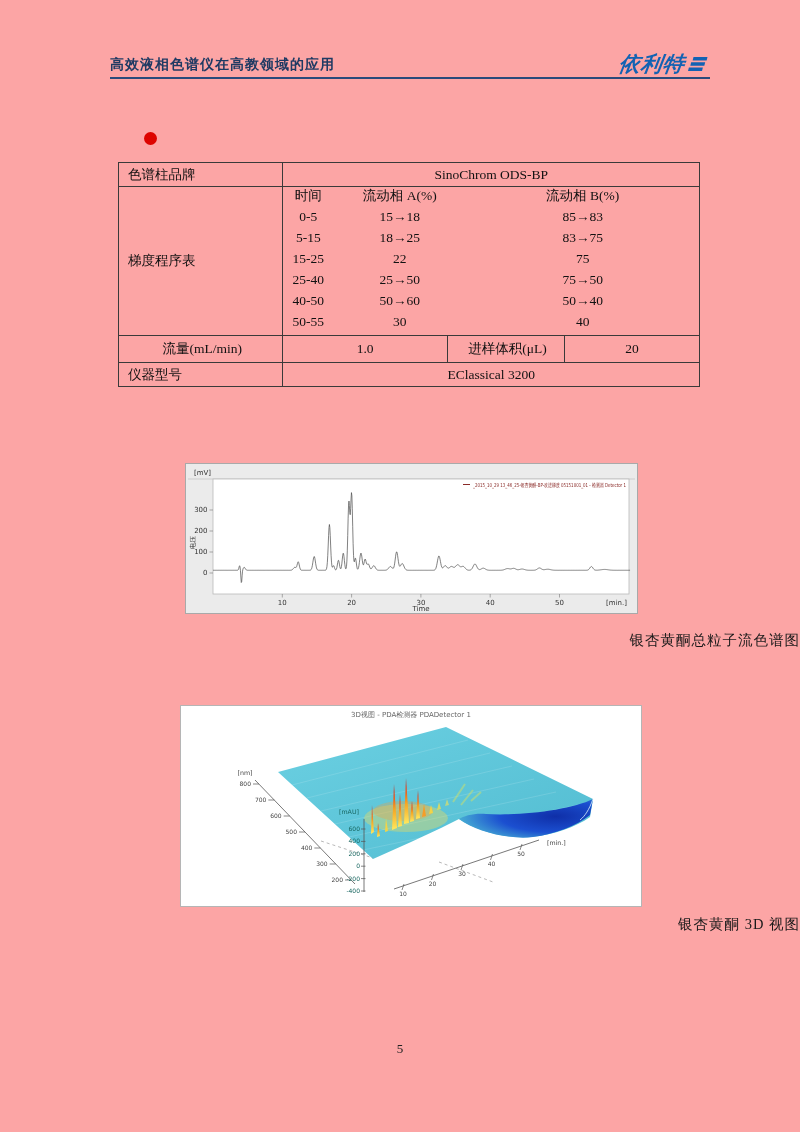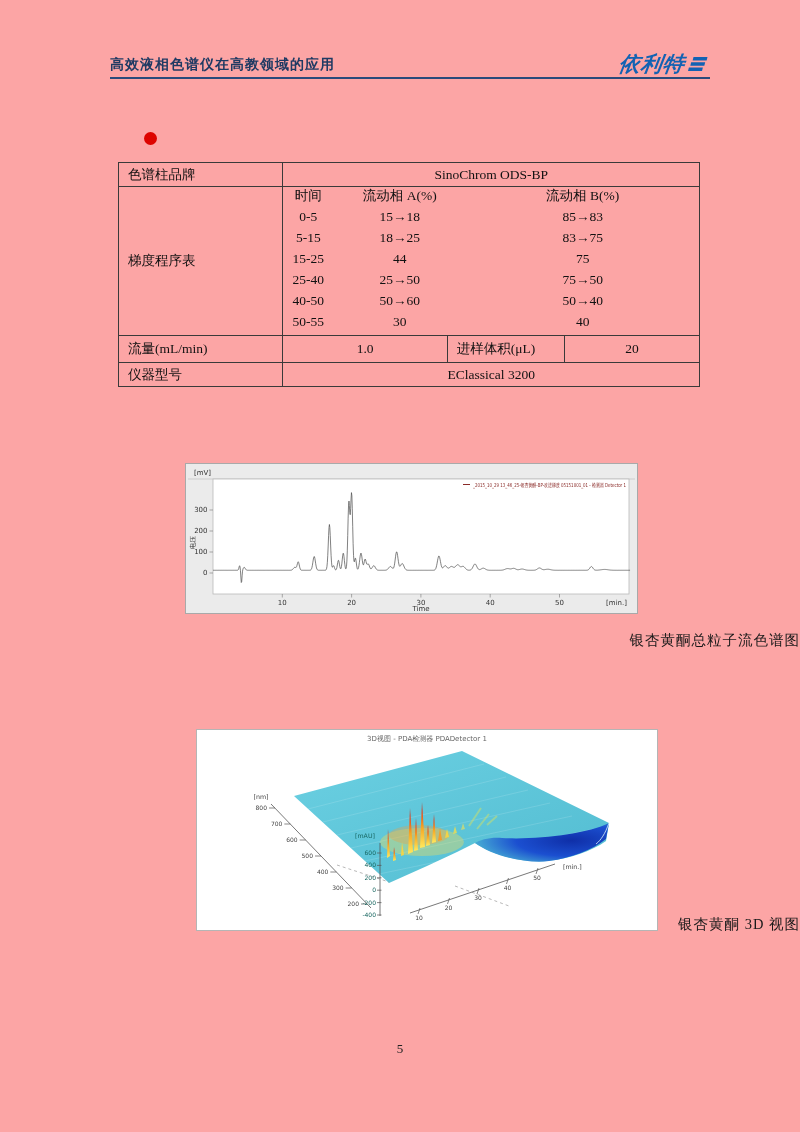"44" span.g-c { text: 44 -> 22 }
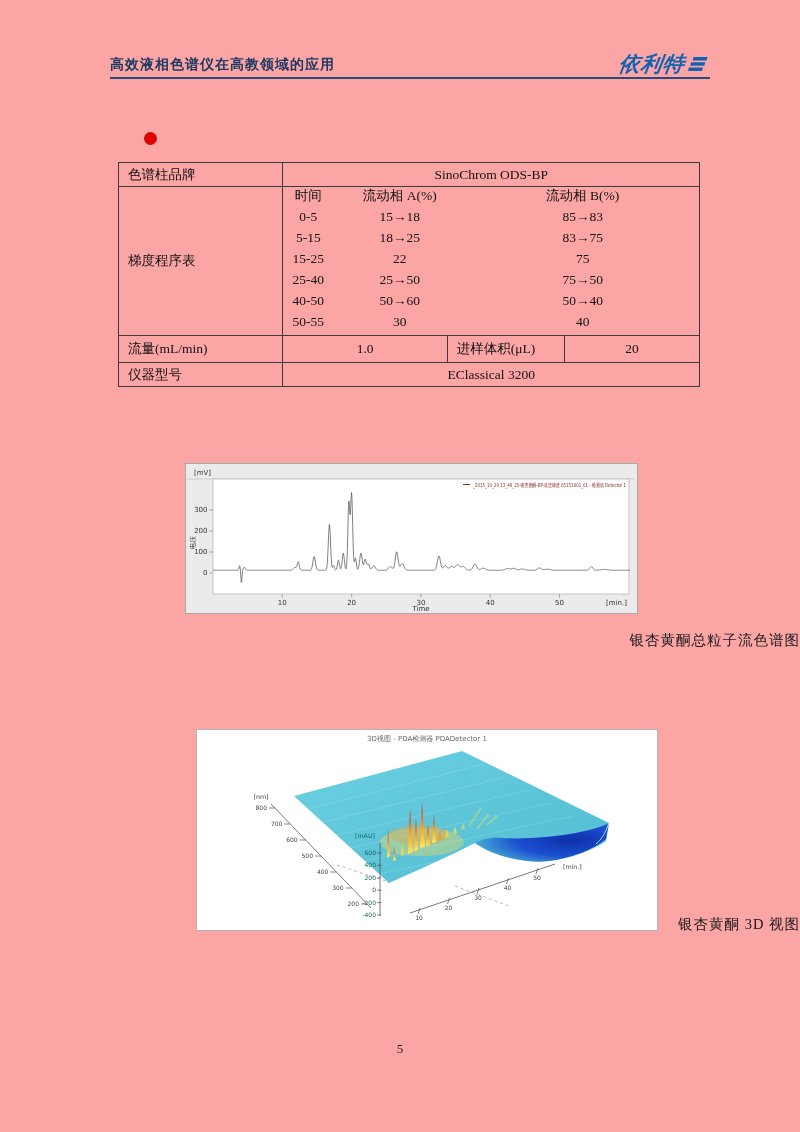"流量(mL/min)" tr.h26 td { text-align: none -> center }
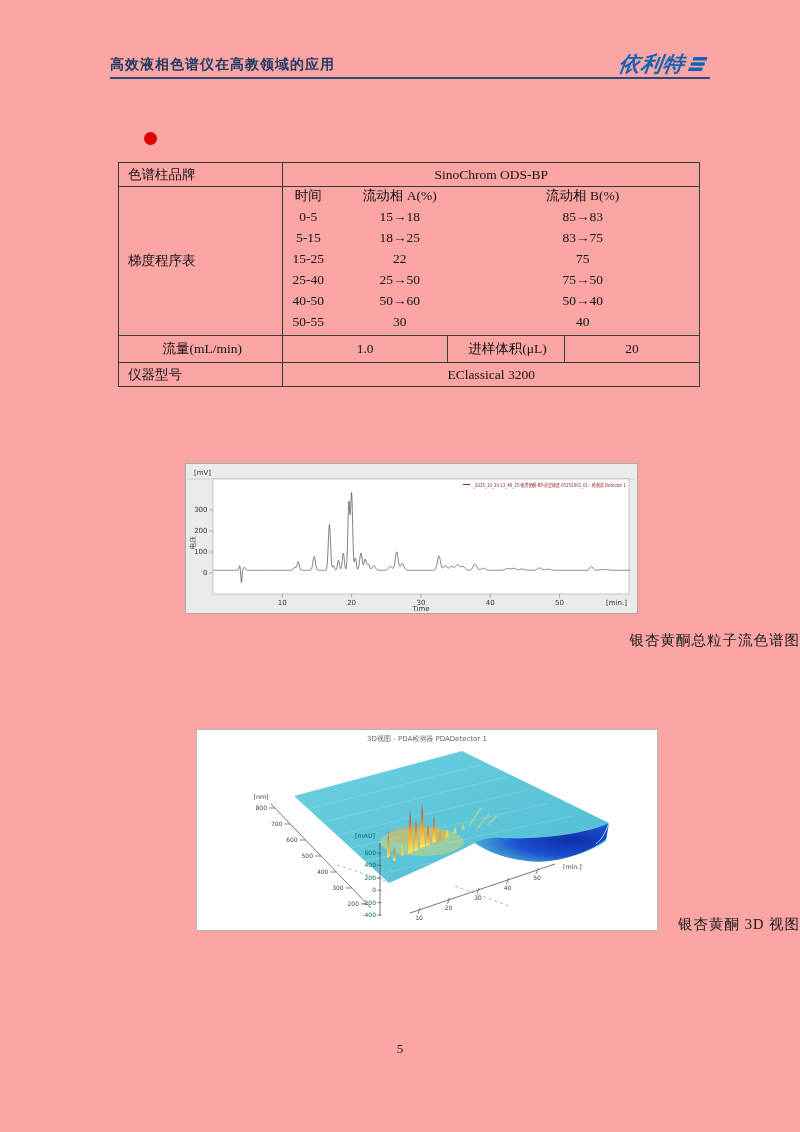"3D视图 - PDA检测器 PDADetector 1" .fig2 { margin-left: 16px -> none; top: 729px -> 705px }
